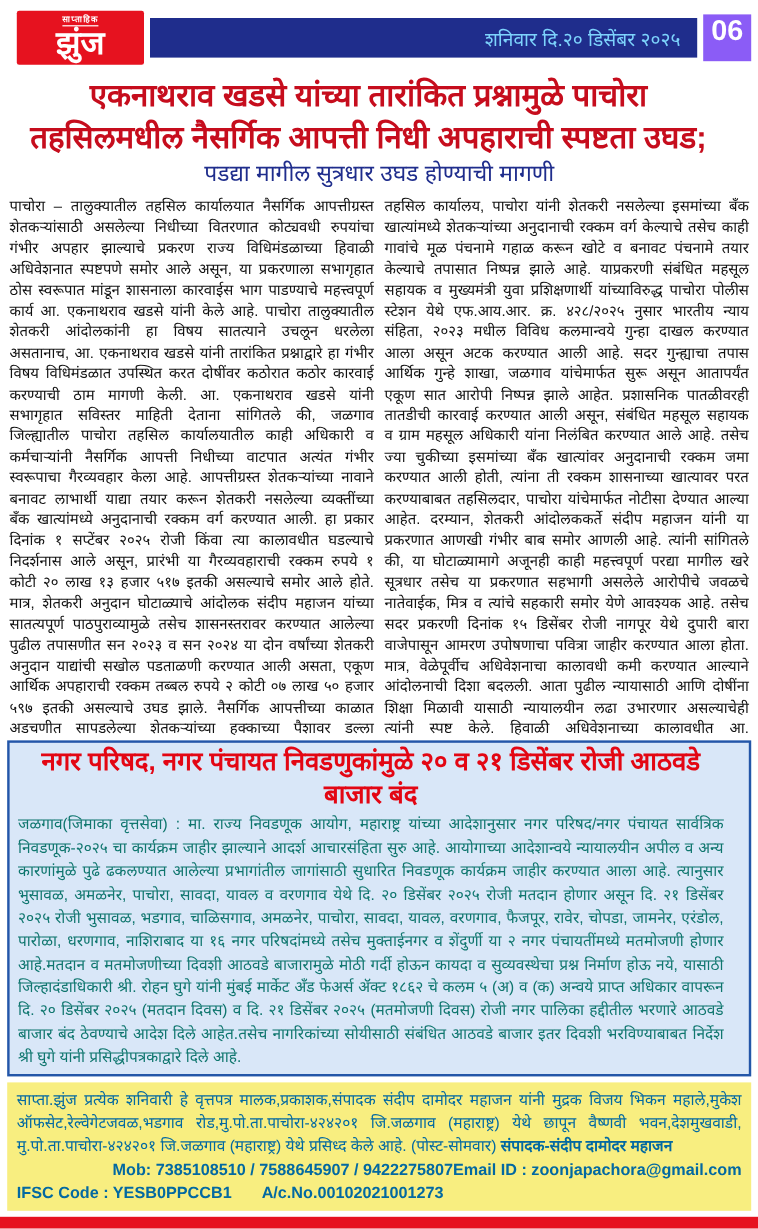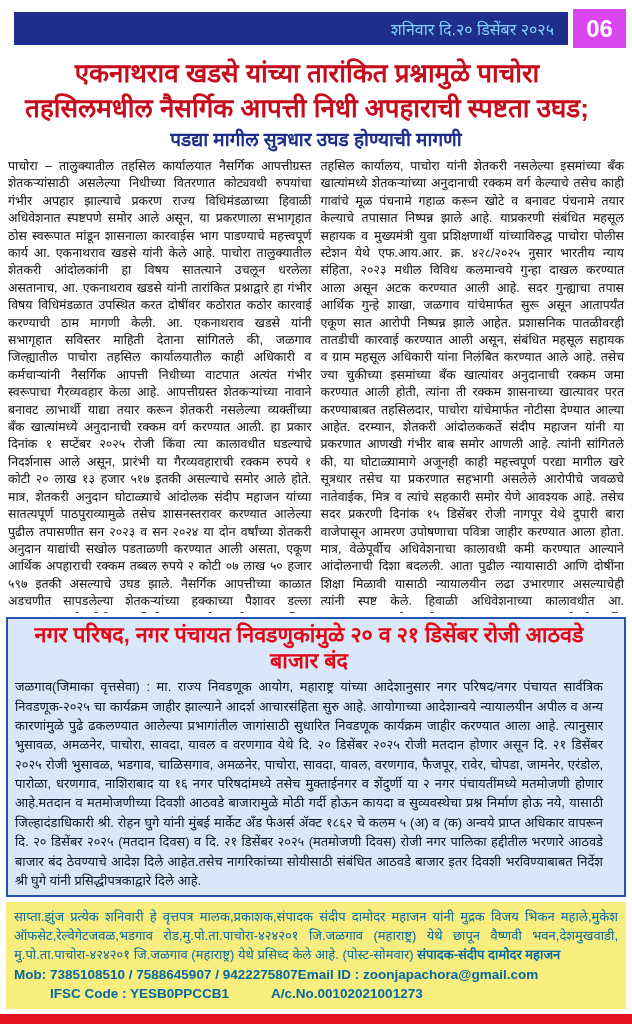"झुंज" div.masthead-box { html: none -> <div> <div>साप्ताहिक</div> <div>झुंज</div> </div> }
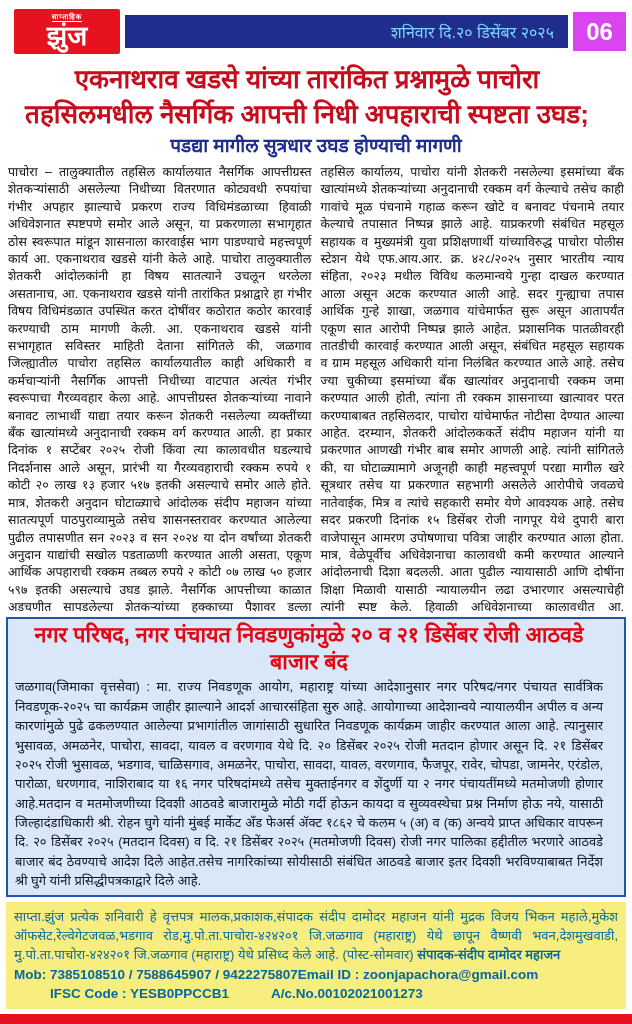"06" .page-number-box { align-items: center -> none; background: #d946ef -> #8b5cf6; width: 53px -> 40px }
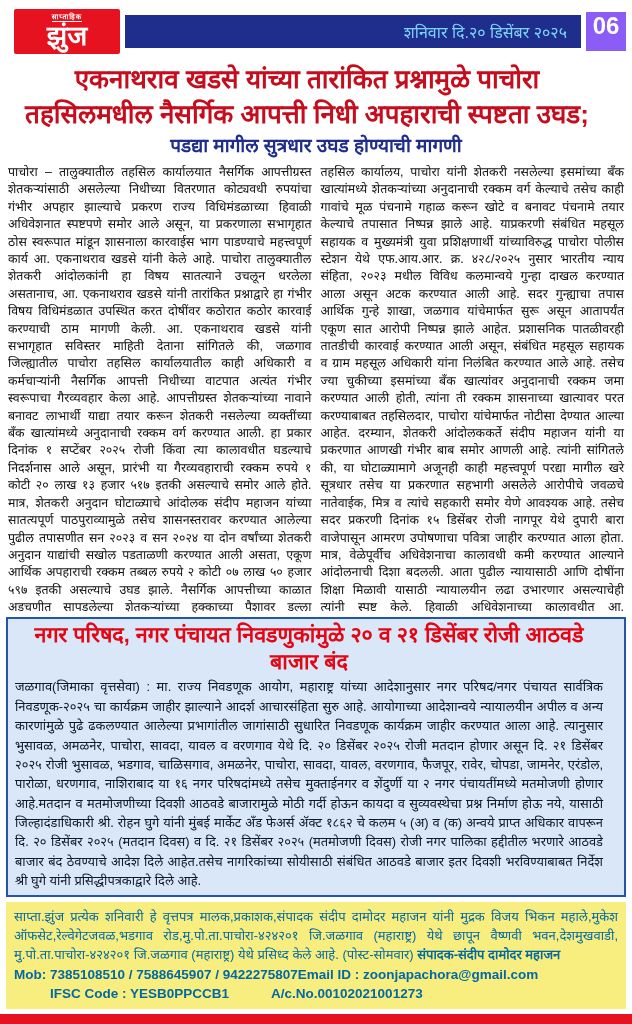"पडद्या मागील सुत्रधार उघड होण्याची" .subheadline { font-weight: bold -> normal }
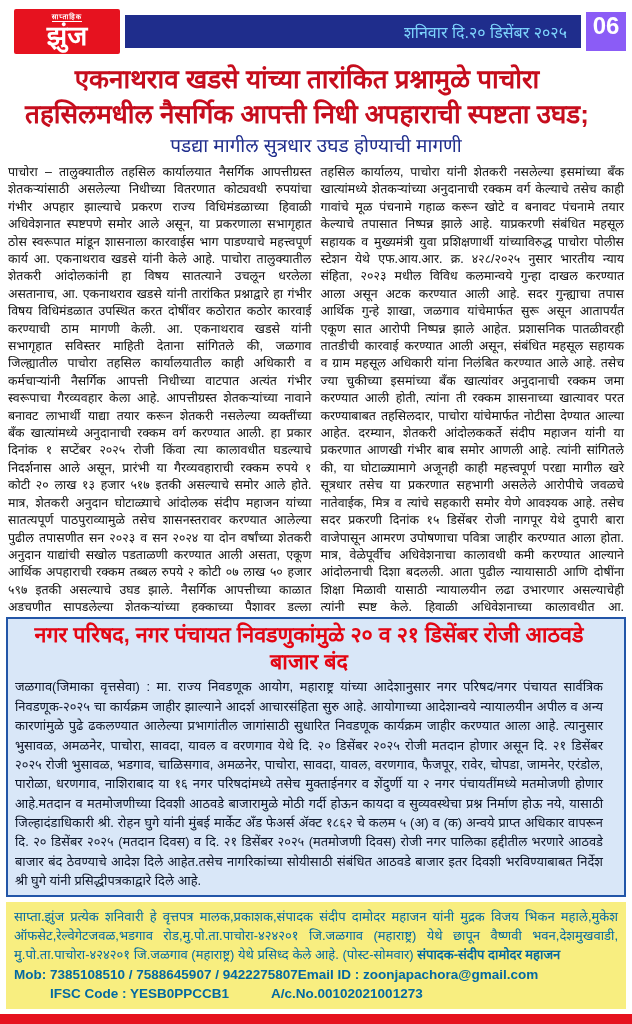"जळगाव(जिमाका वृत्तसेवा) : मा. राज्य" .notice-body { color: #0f172a -> #0f766e }
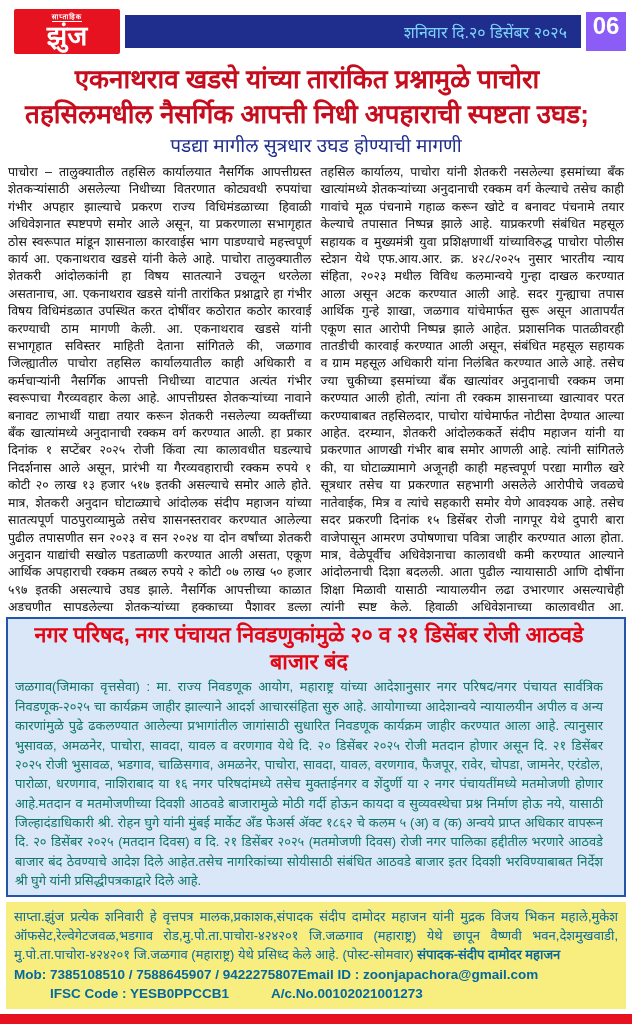"Mob: 7385108510 / 7588645907 /" .imprint-row { justify-content: flex-start -> flex-end }
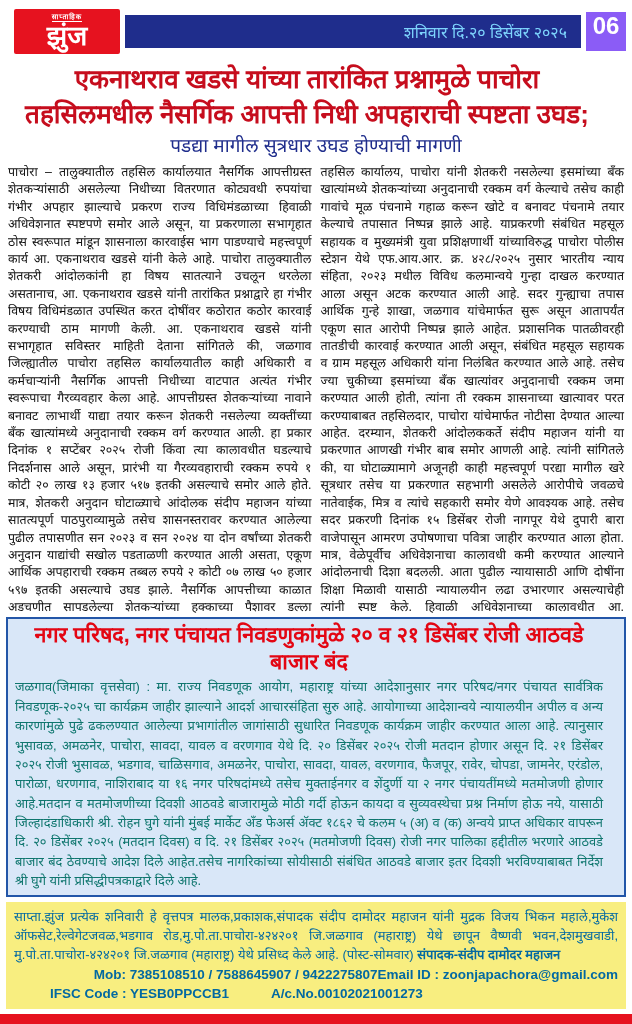"IFSC Code : YESB0PPCCB1" .imprint-row2 { gap: 42px -> 25px; margin-left: 36px -> none }
